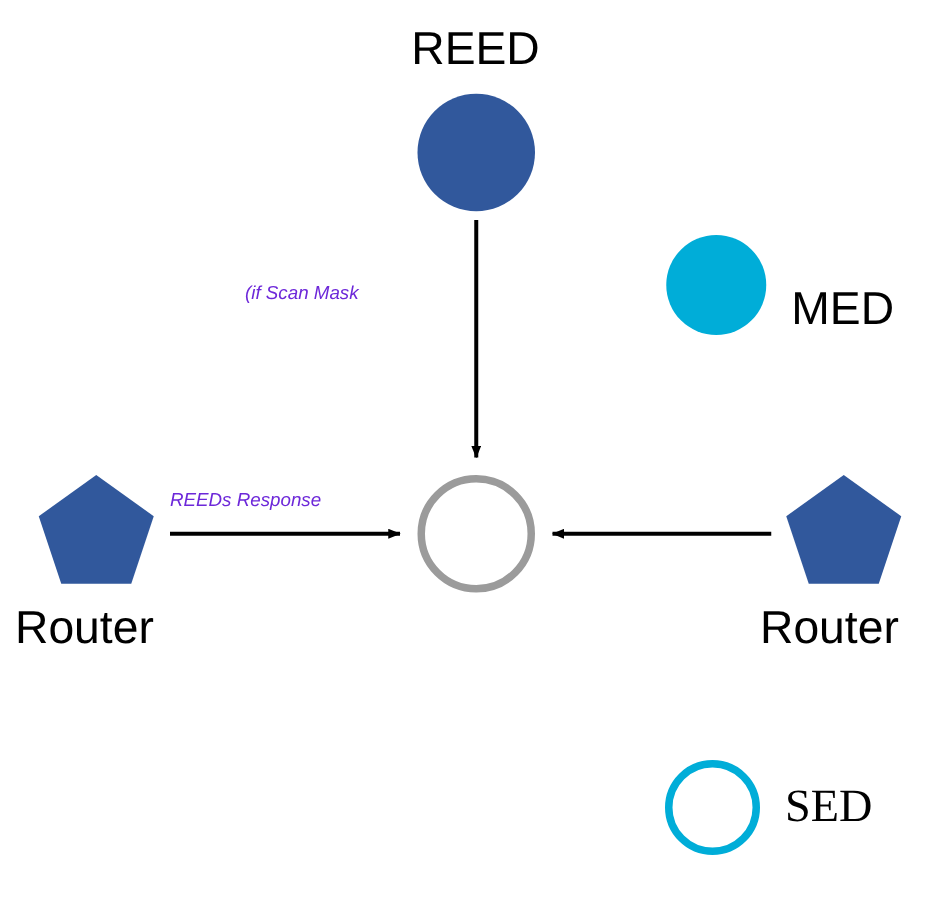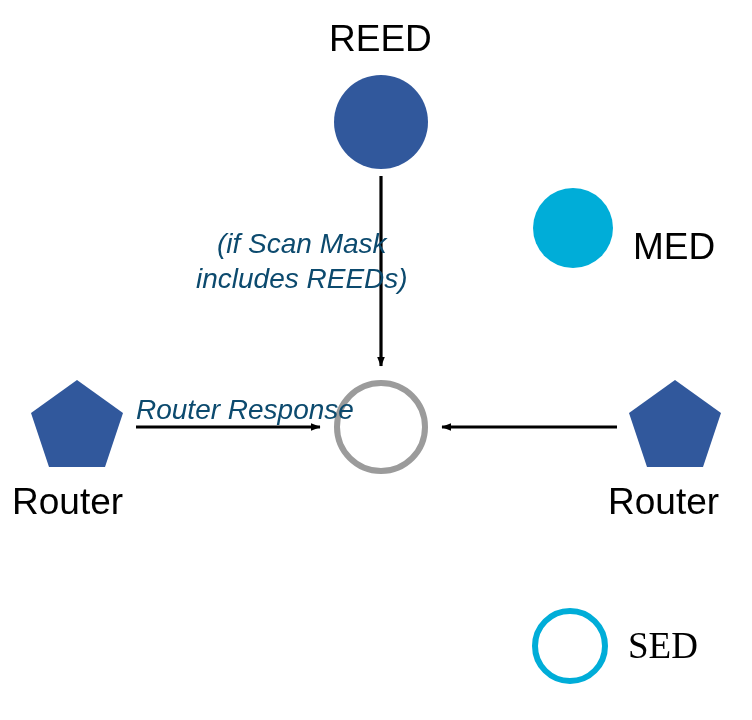"(if Scan Mask" .edge-label { color: #0c4a6e -> #6d28d9; font-size: 28px -> 15px }
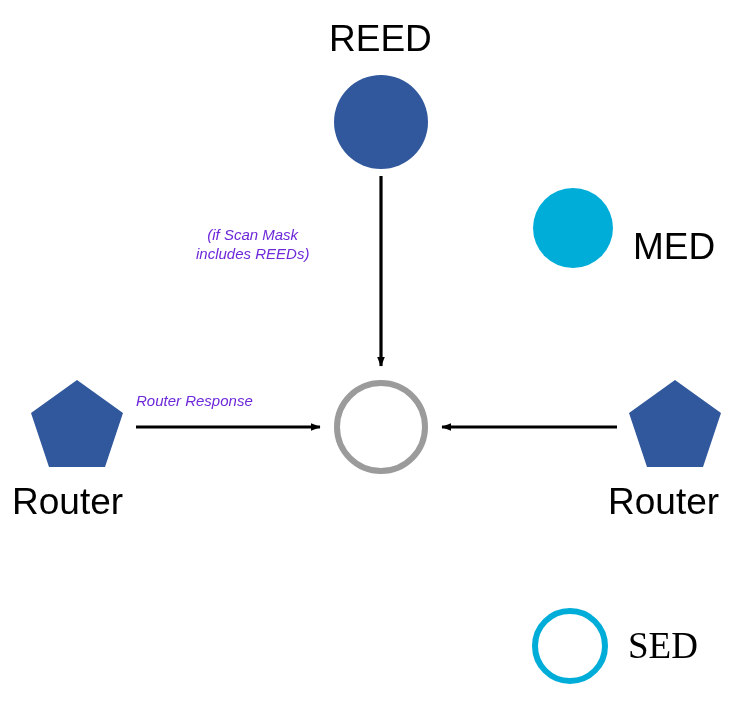"includes REEDs)" div { html: <div>includes REEDs)</div> -> none }
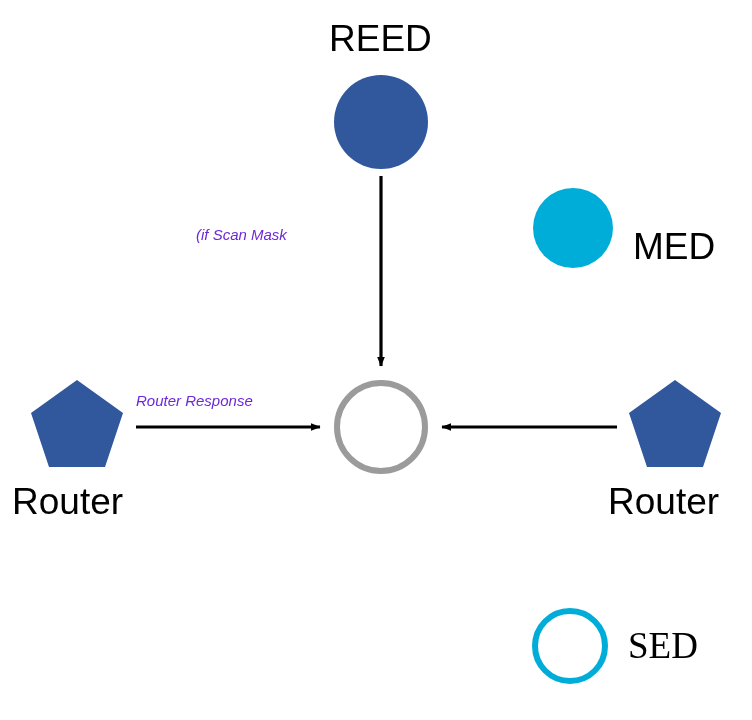"Router Response" div.edge-label { text: Router -> REEDs }
